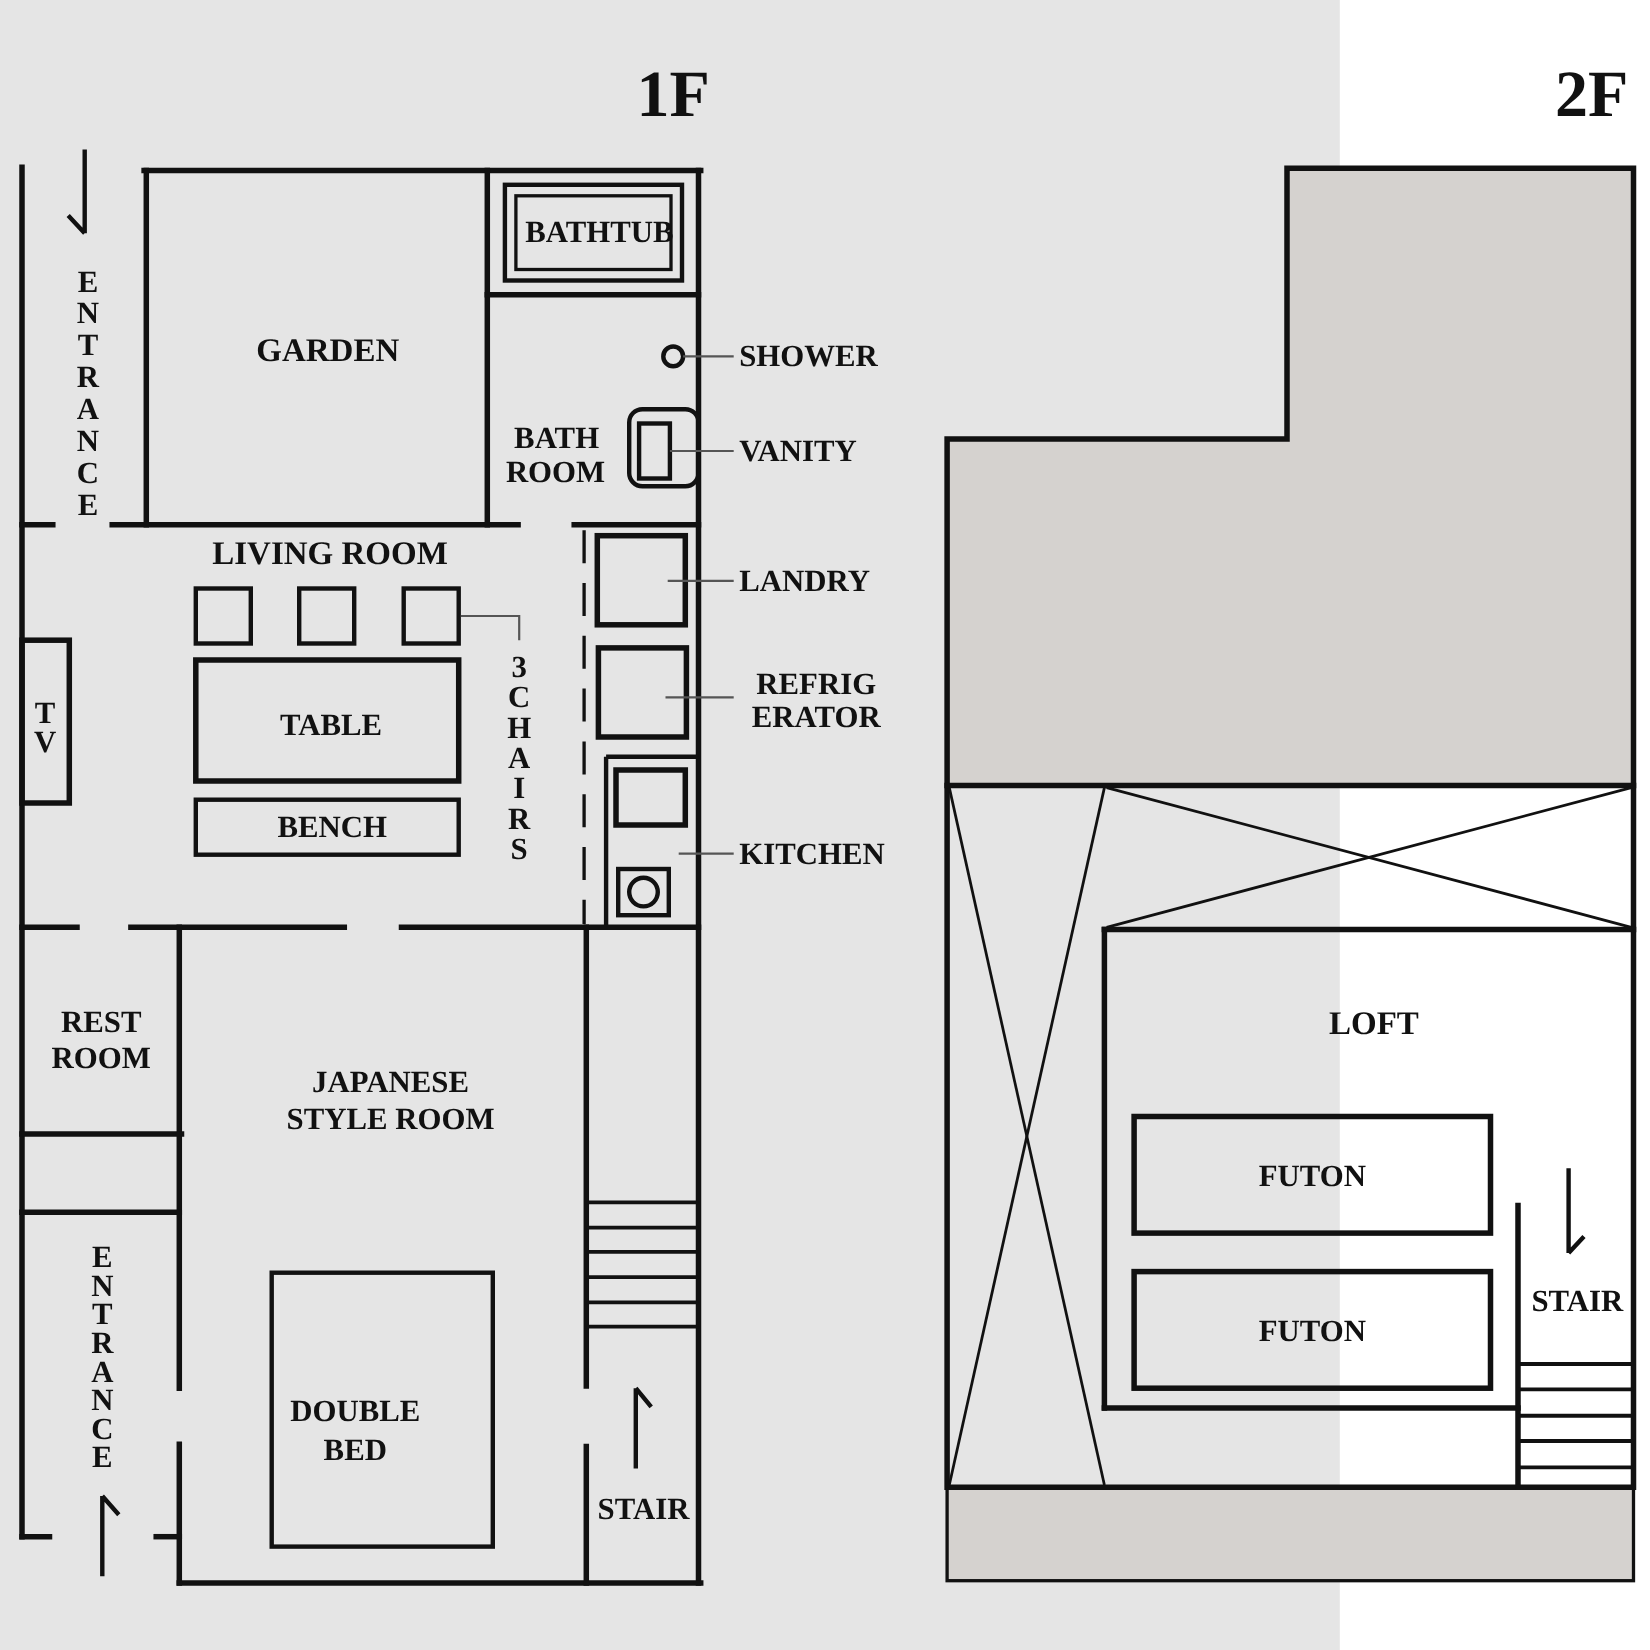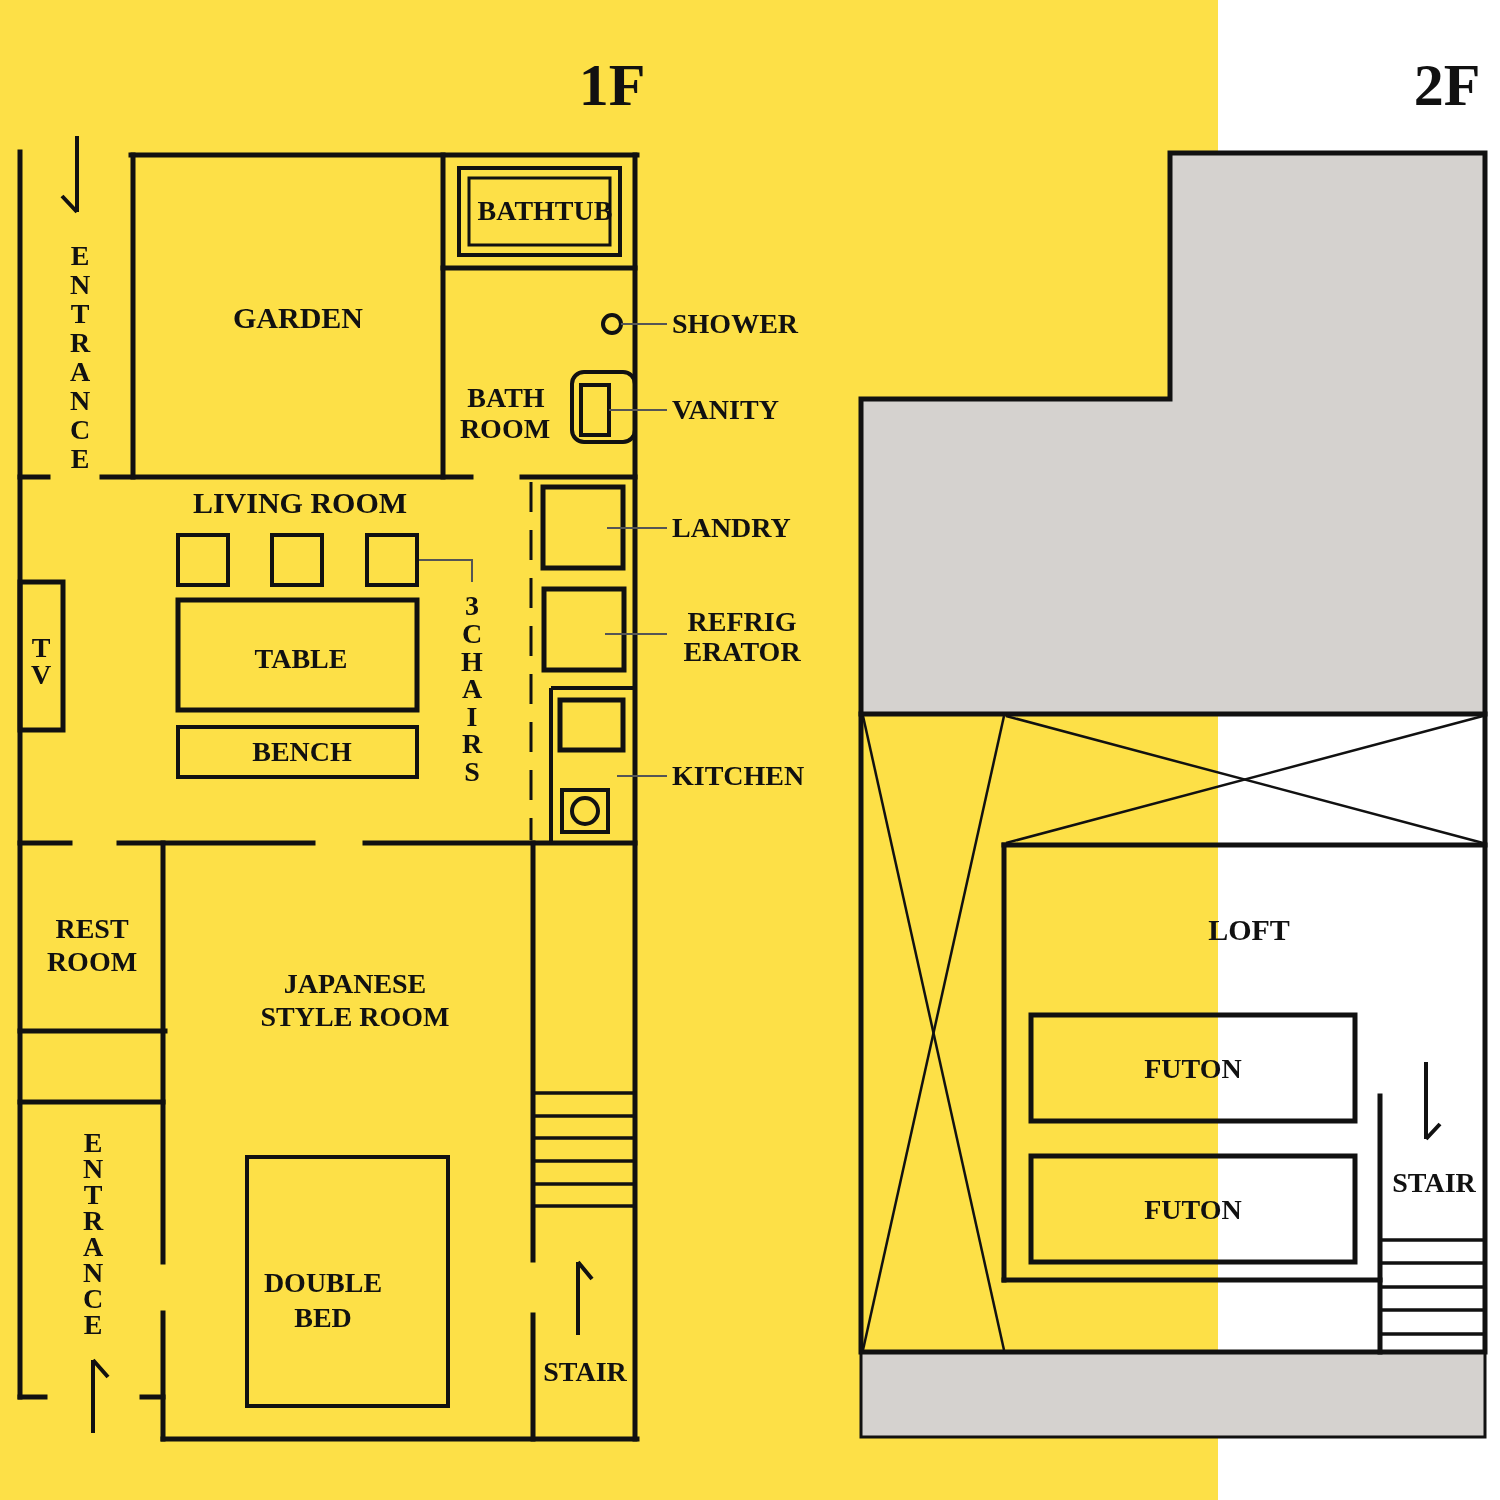"1F" .page { background: #fde047 -> #e5e5e5 }
